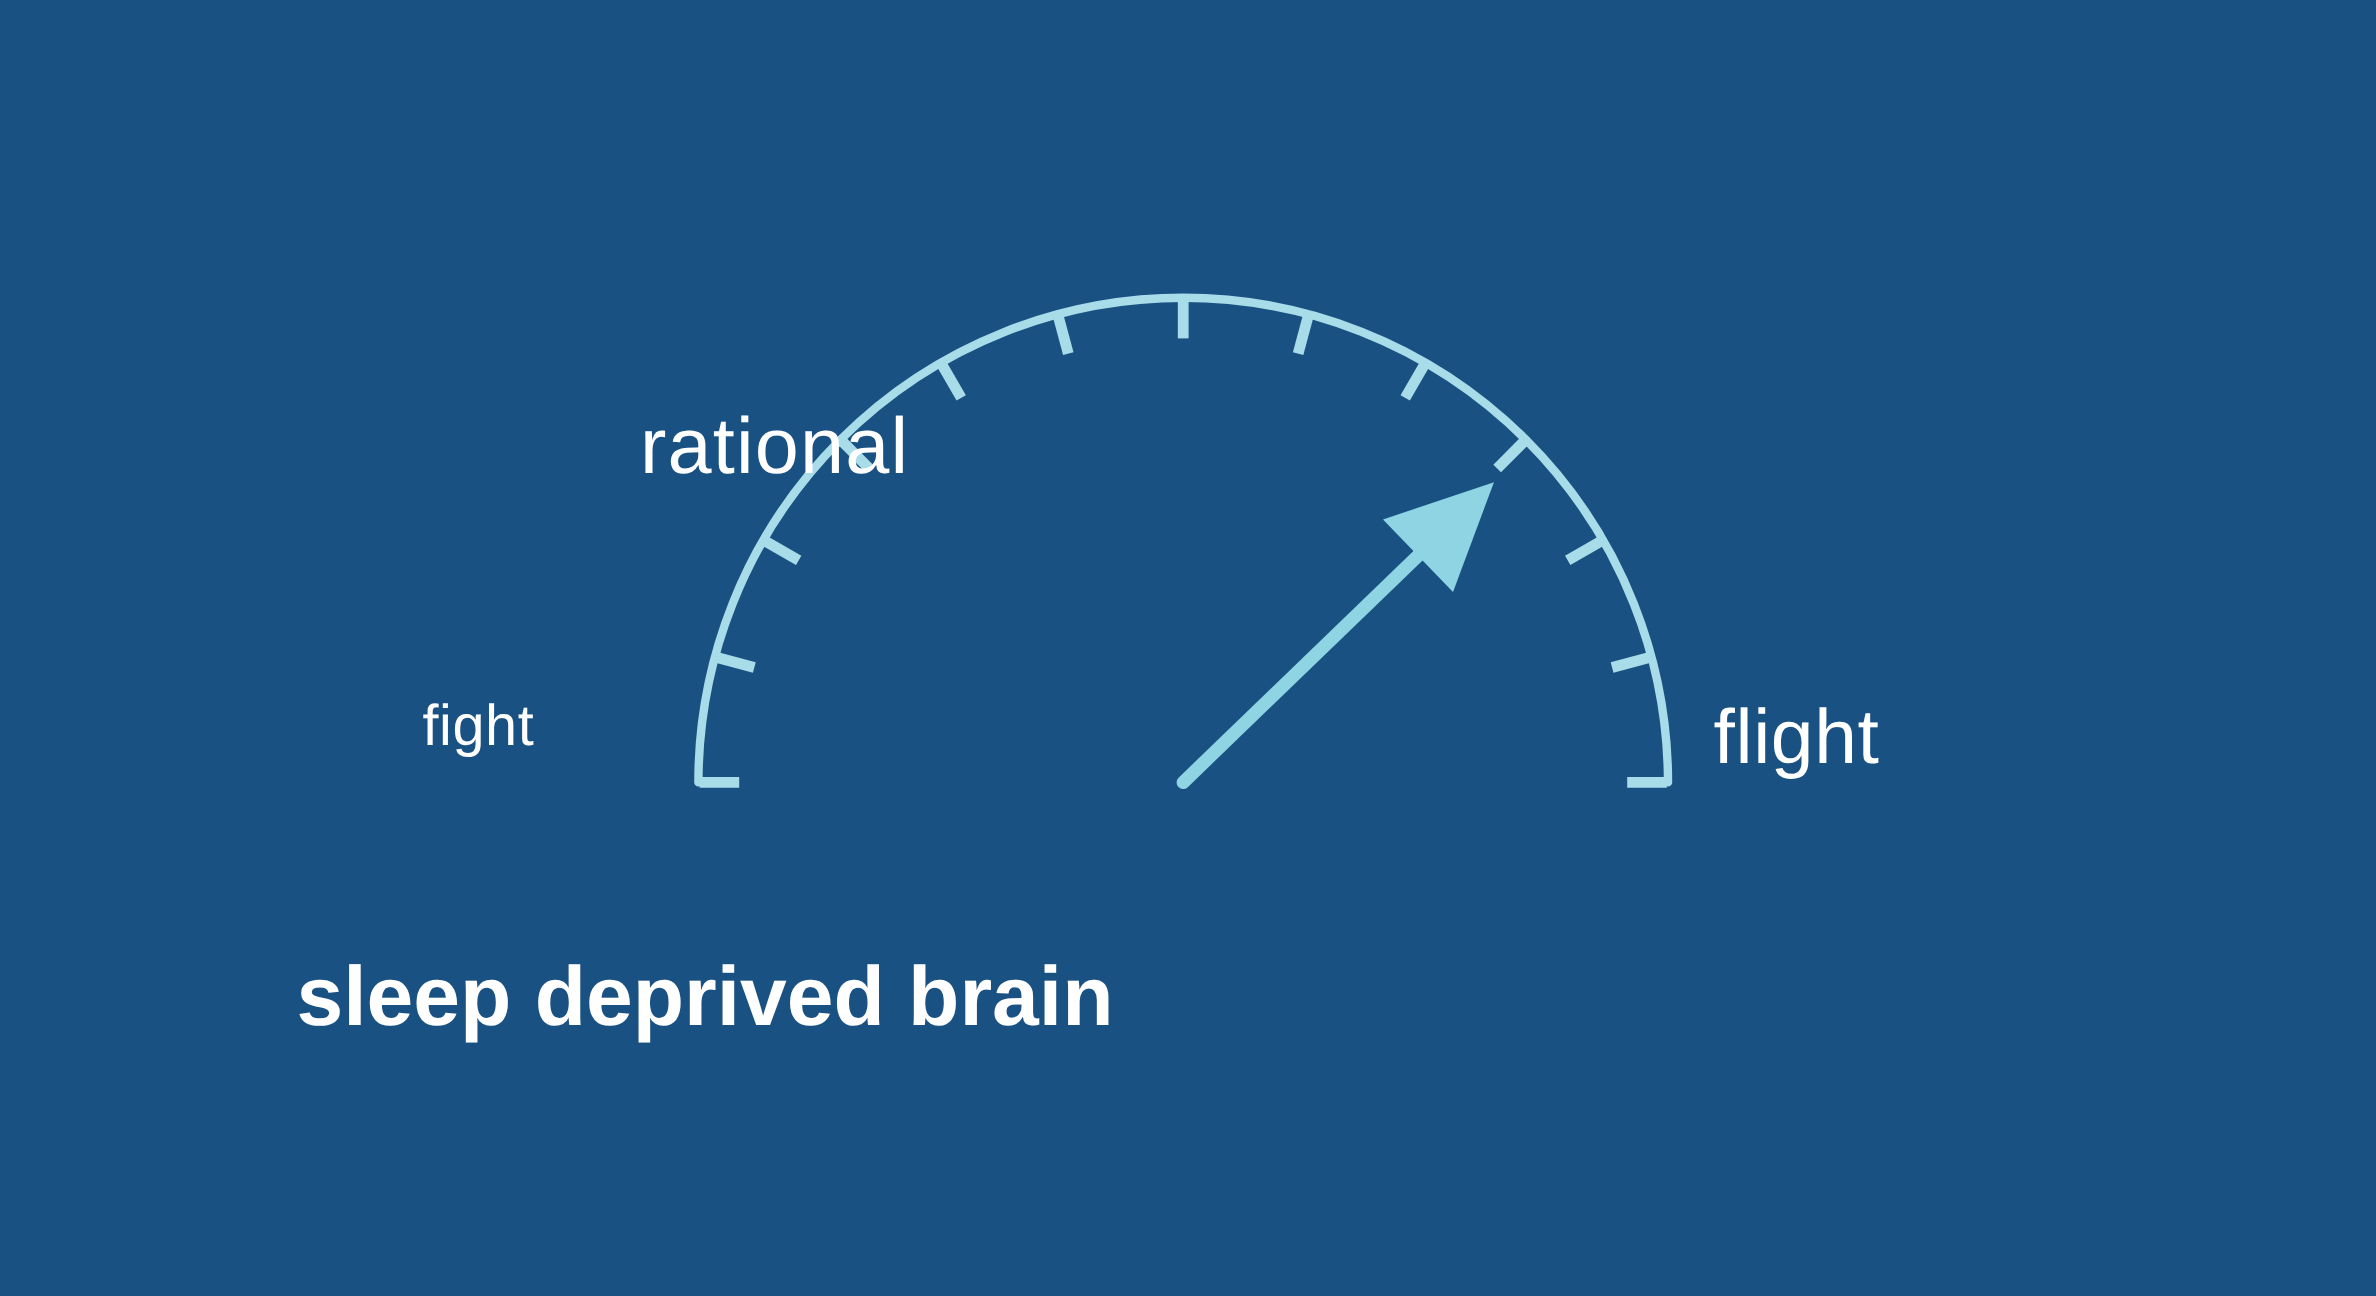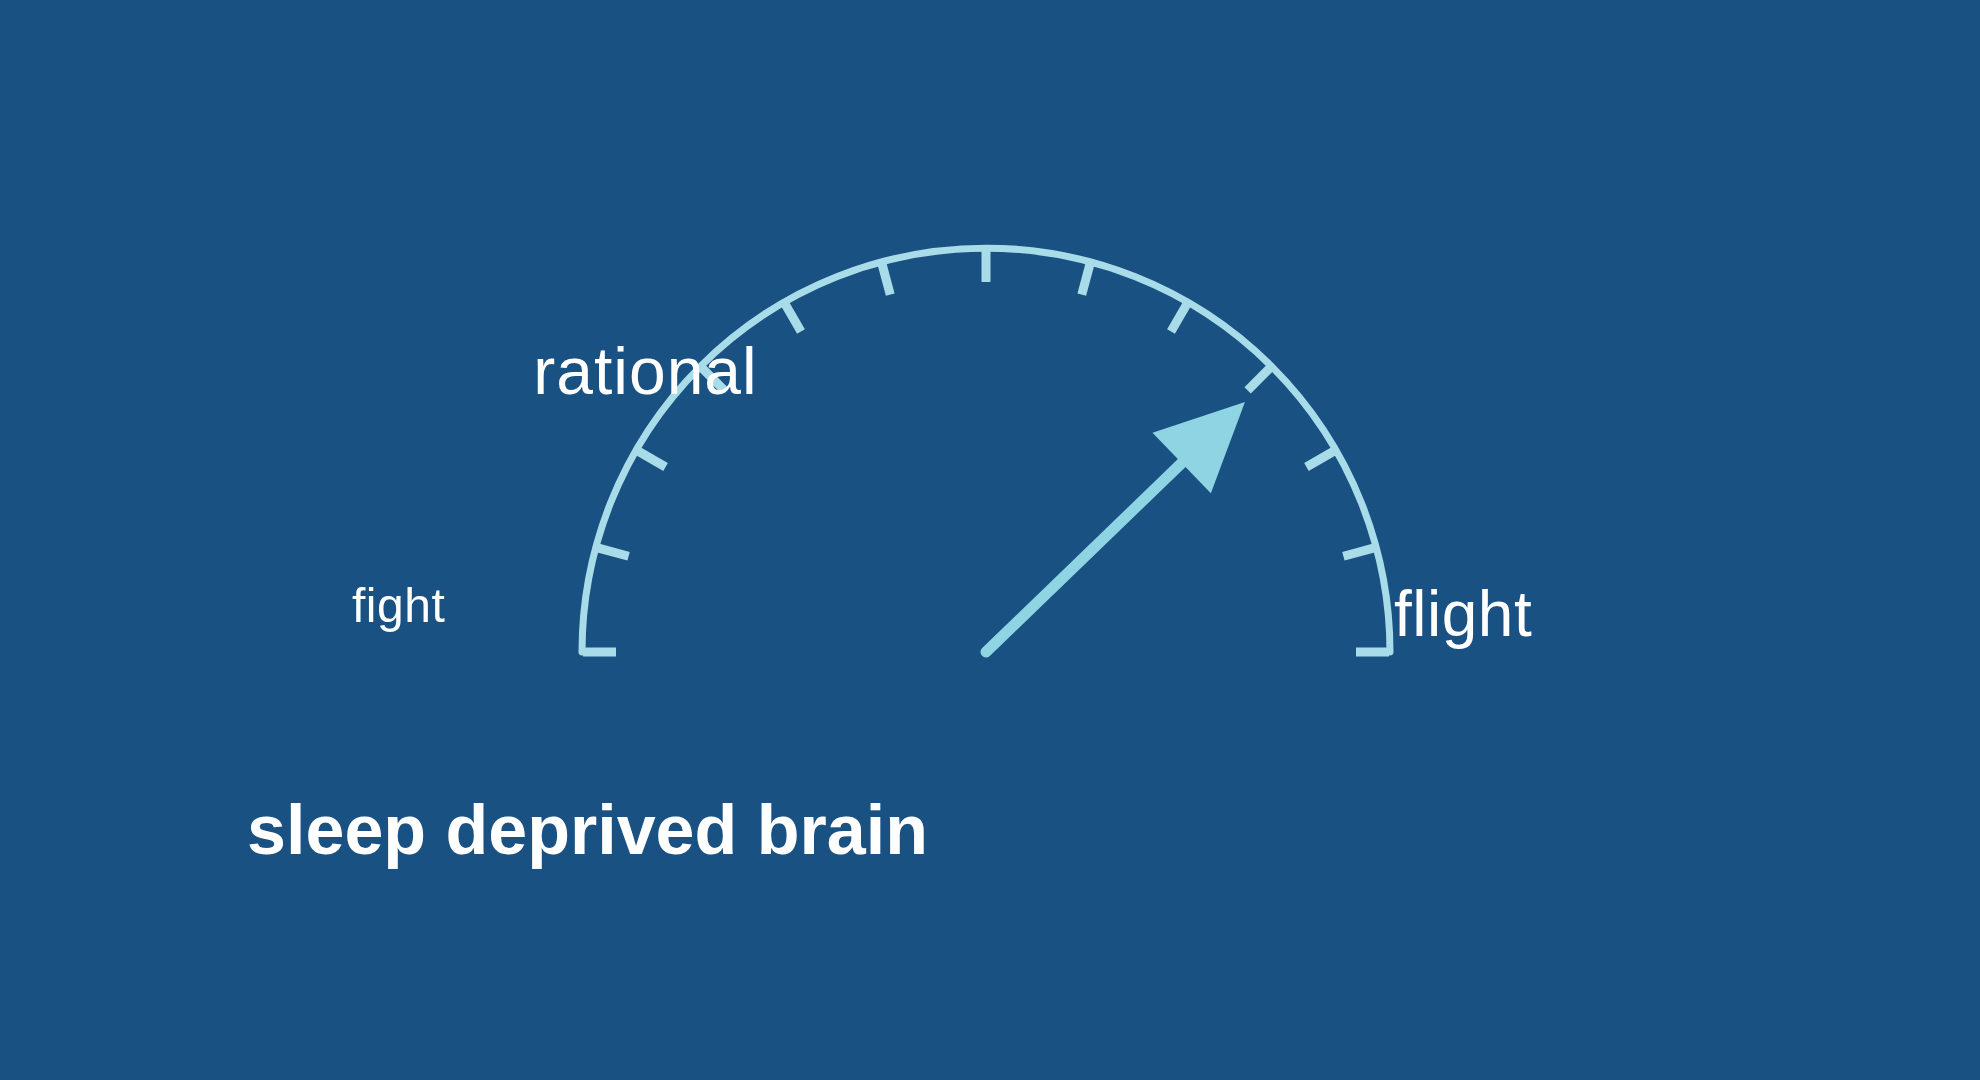"flight" #label-flight { left: 1394px -> 1428px }
